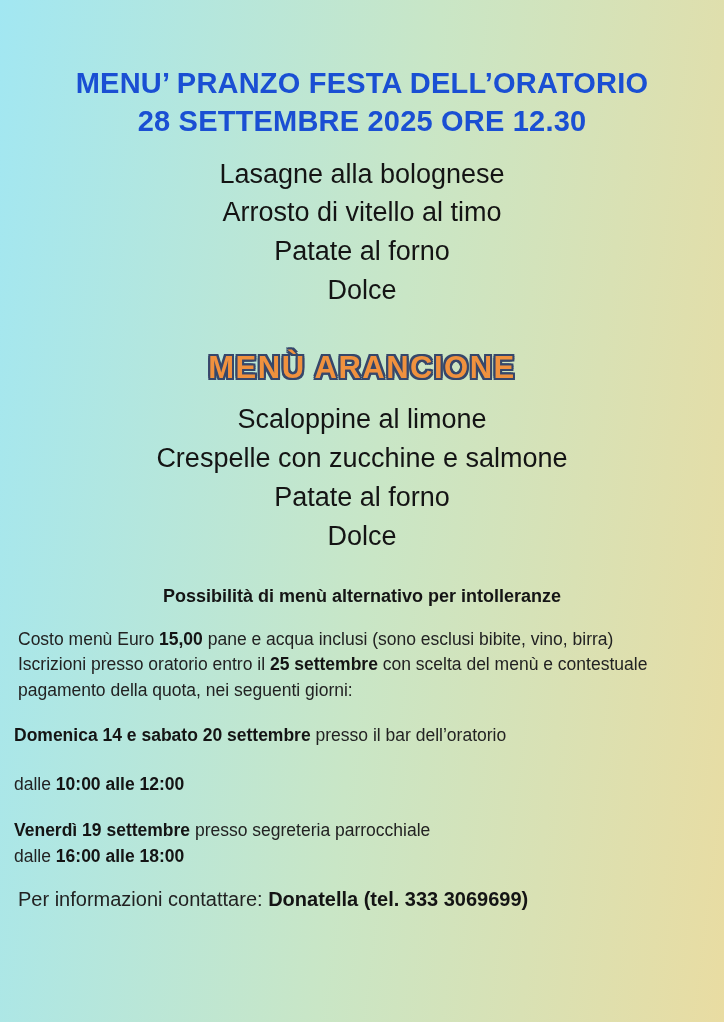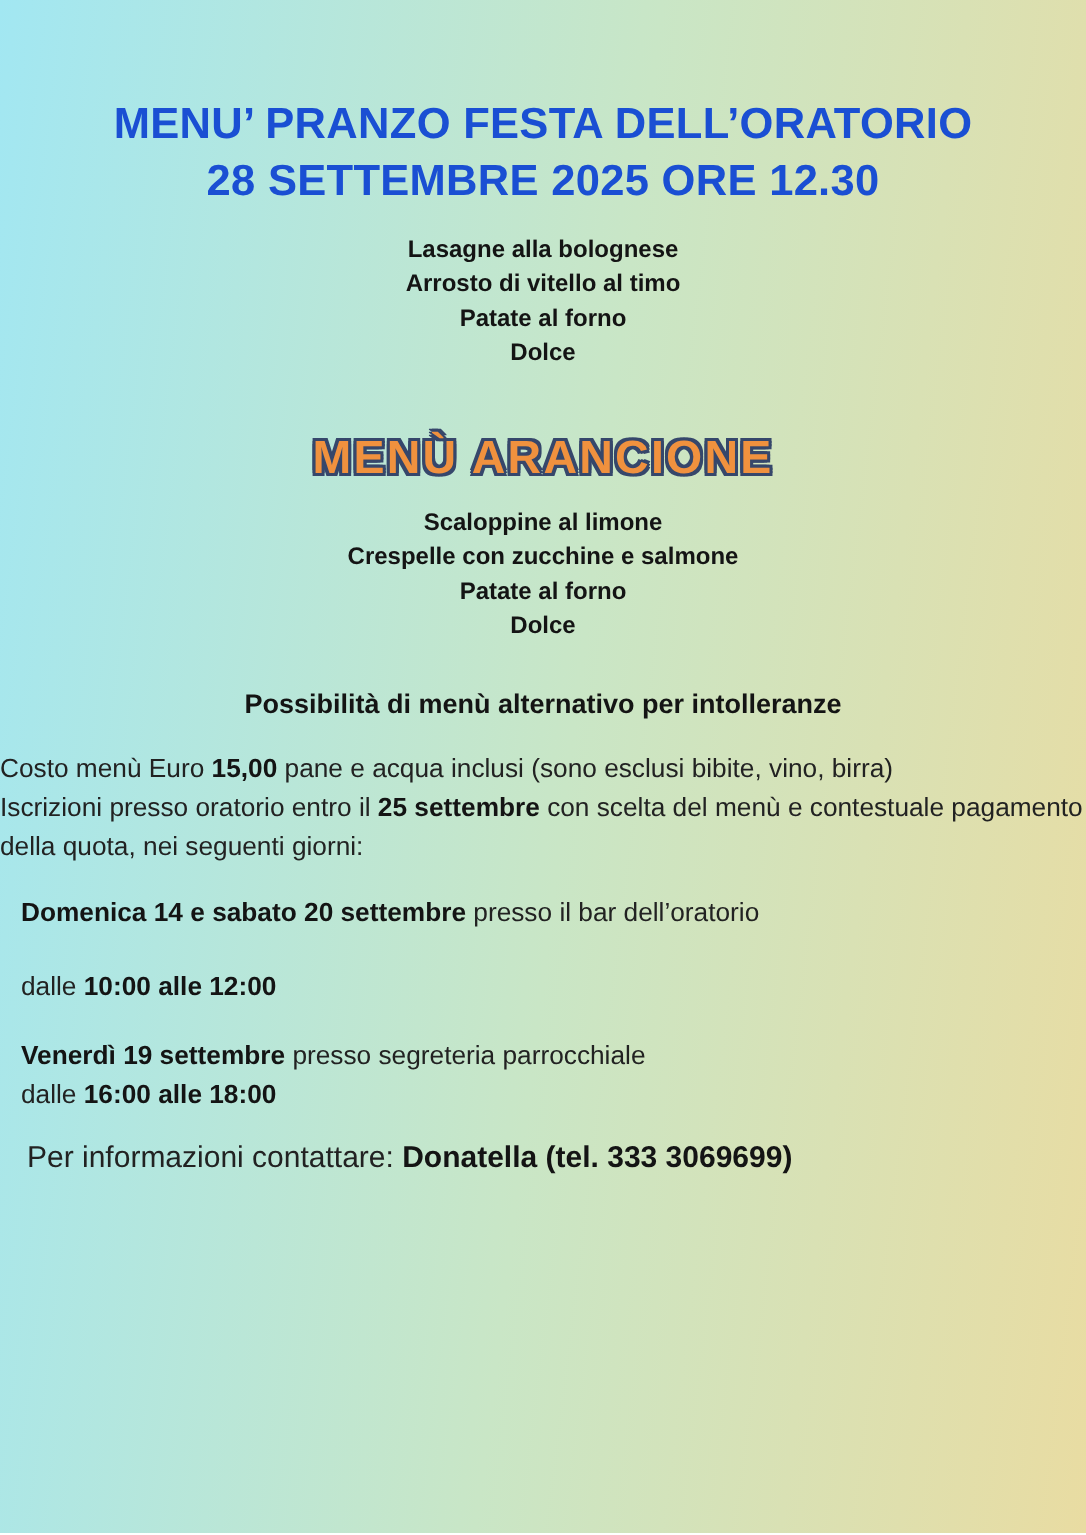"Lasagne alla bolognese" .menu-items { font-size: 16px -> 27px; font-weight: bold -> normal }
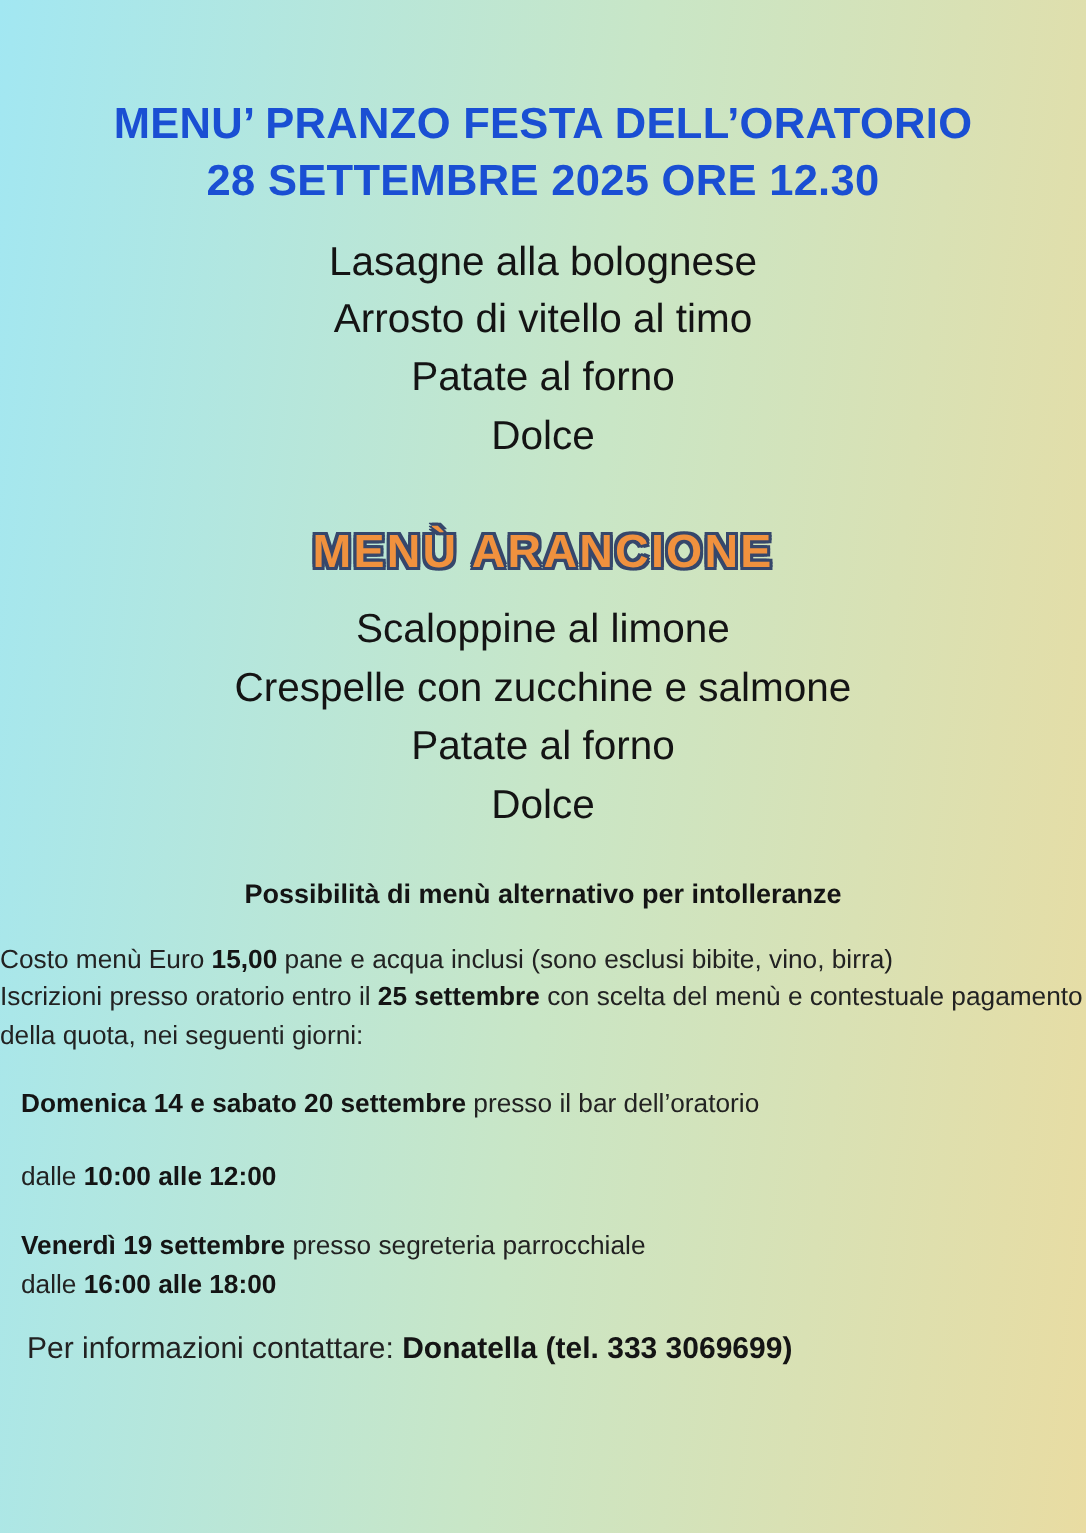"Costo menù Euro 15,00 pane" .body-text { margin: 20px 0 0 -> 20px 18px 0 }
